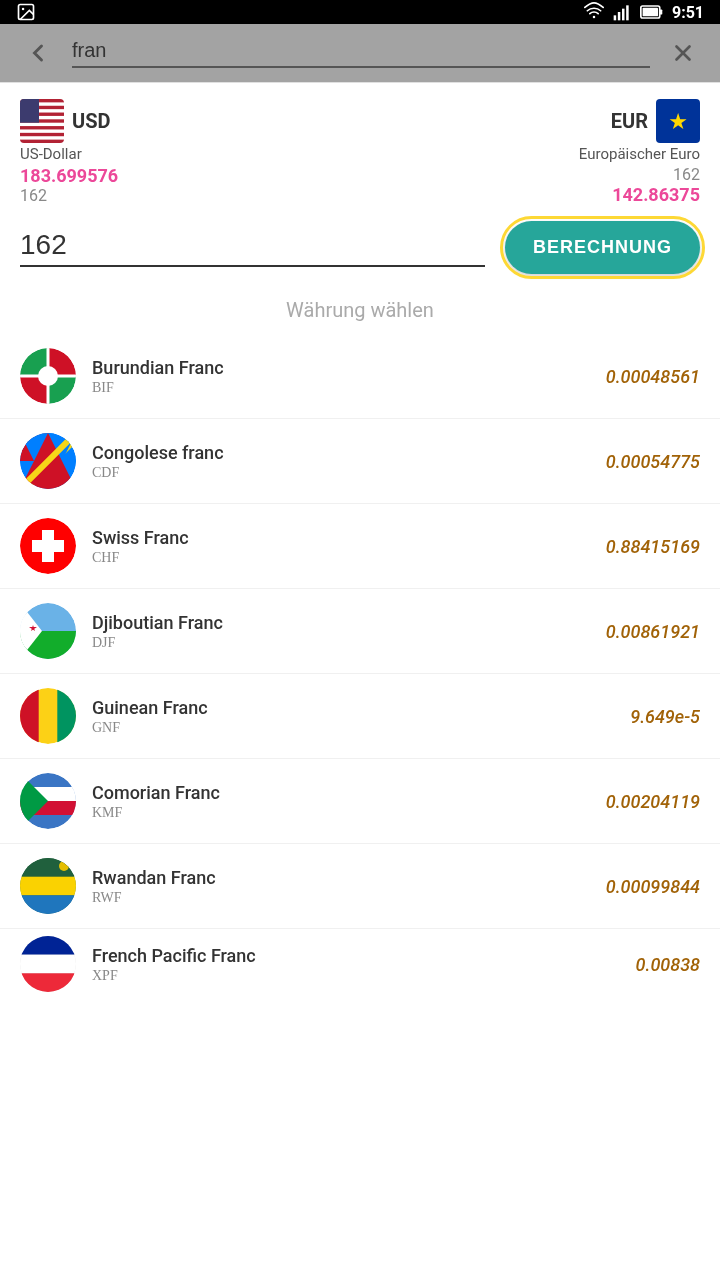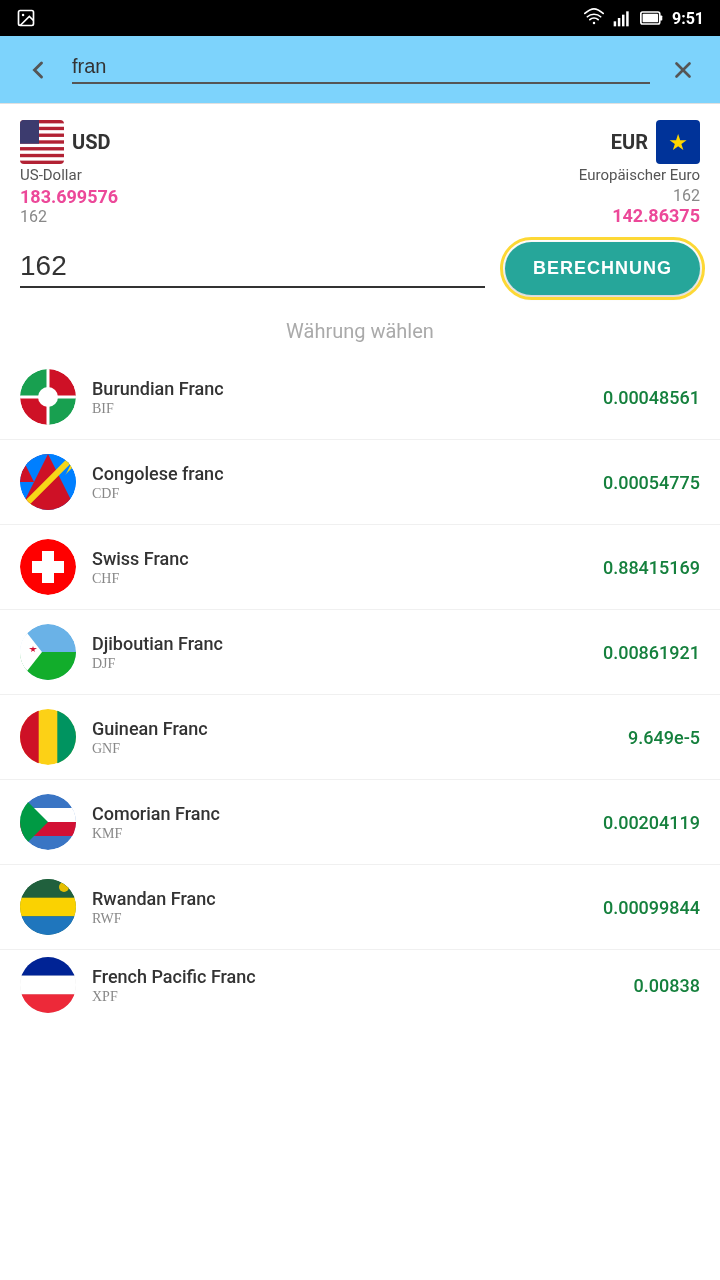"9:51" .status-bar { height: 36px -> 24px }
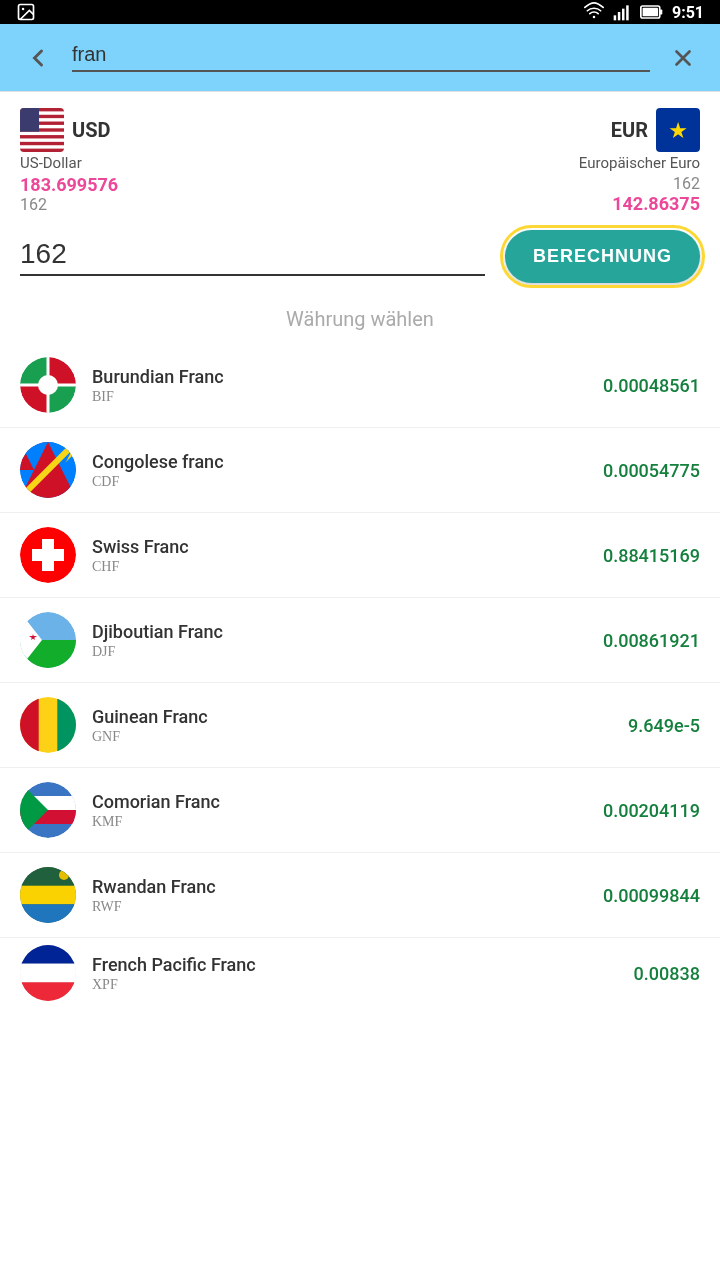"fran" .search-bar { background: #7dd3fc -> #a3a3a3; height: 68px -> 59px }
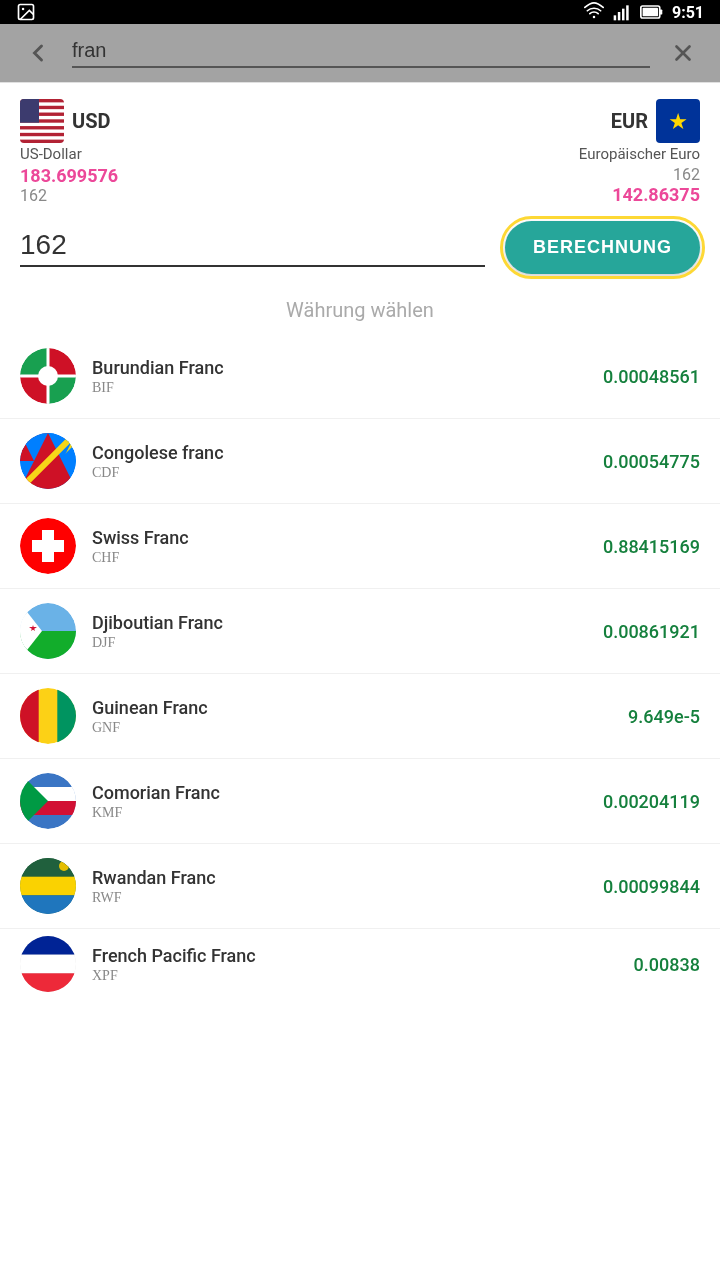"0.00048561" .currency-rate { color: #15803d -> #a16207; font-style: none -> italic }
